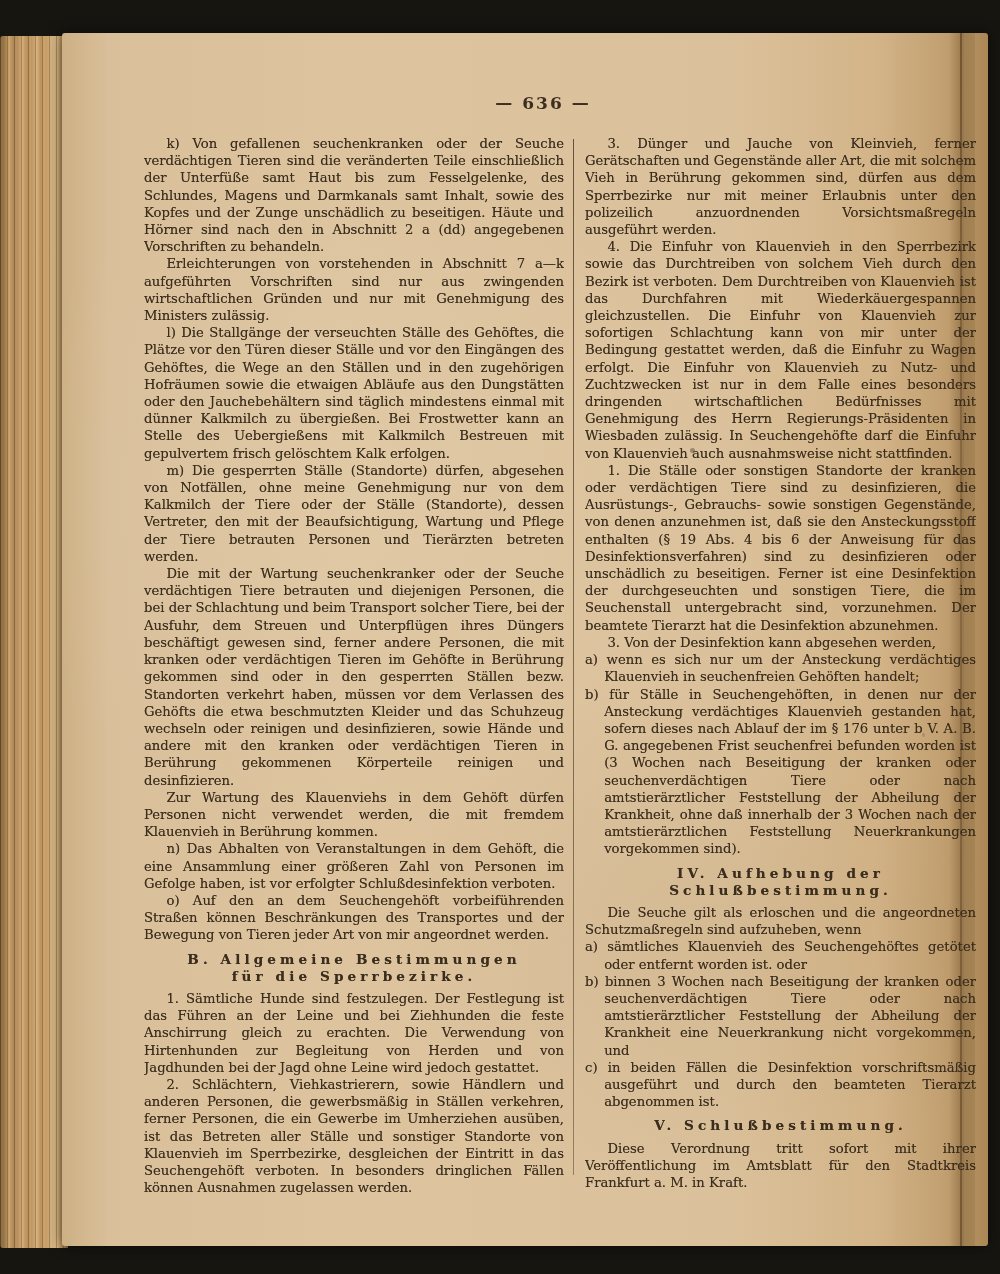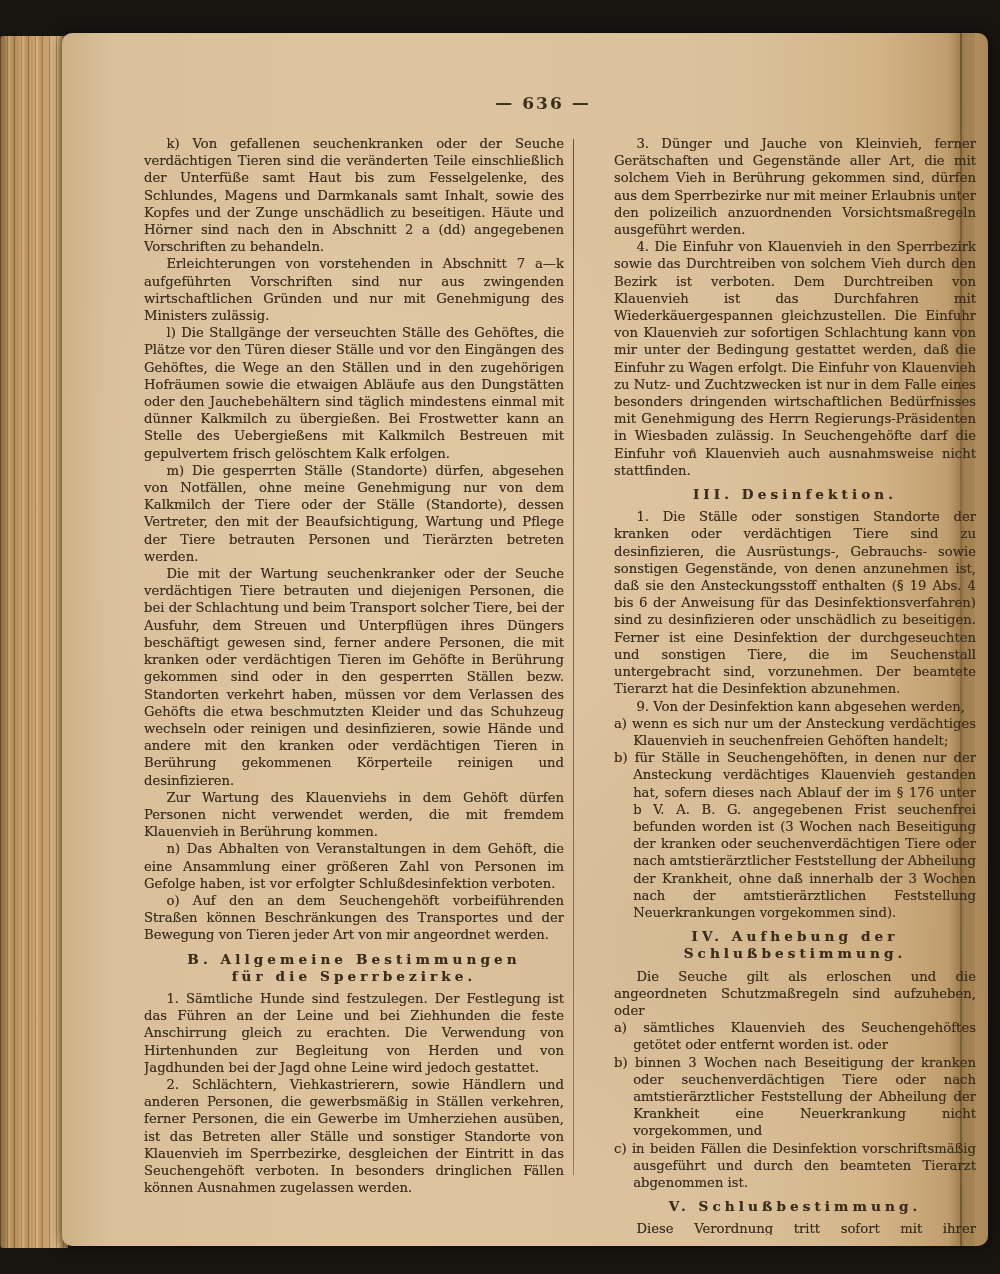"— 636 —" .page { border-radius: 10px -> 3px }
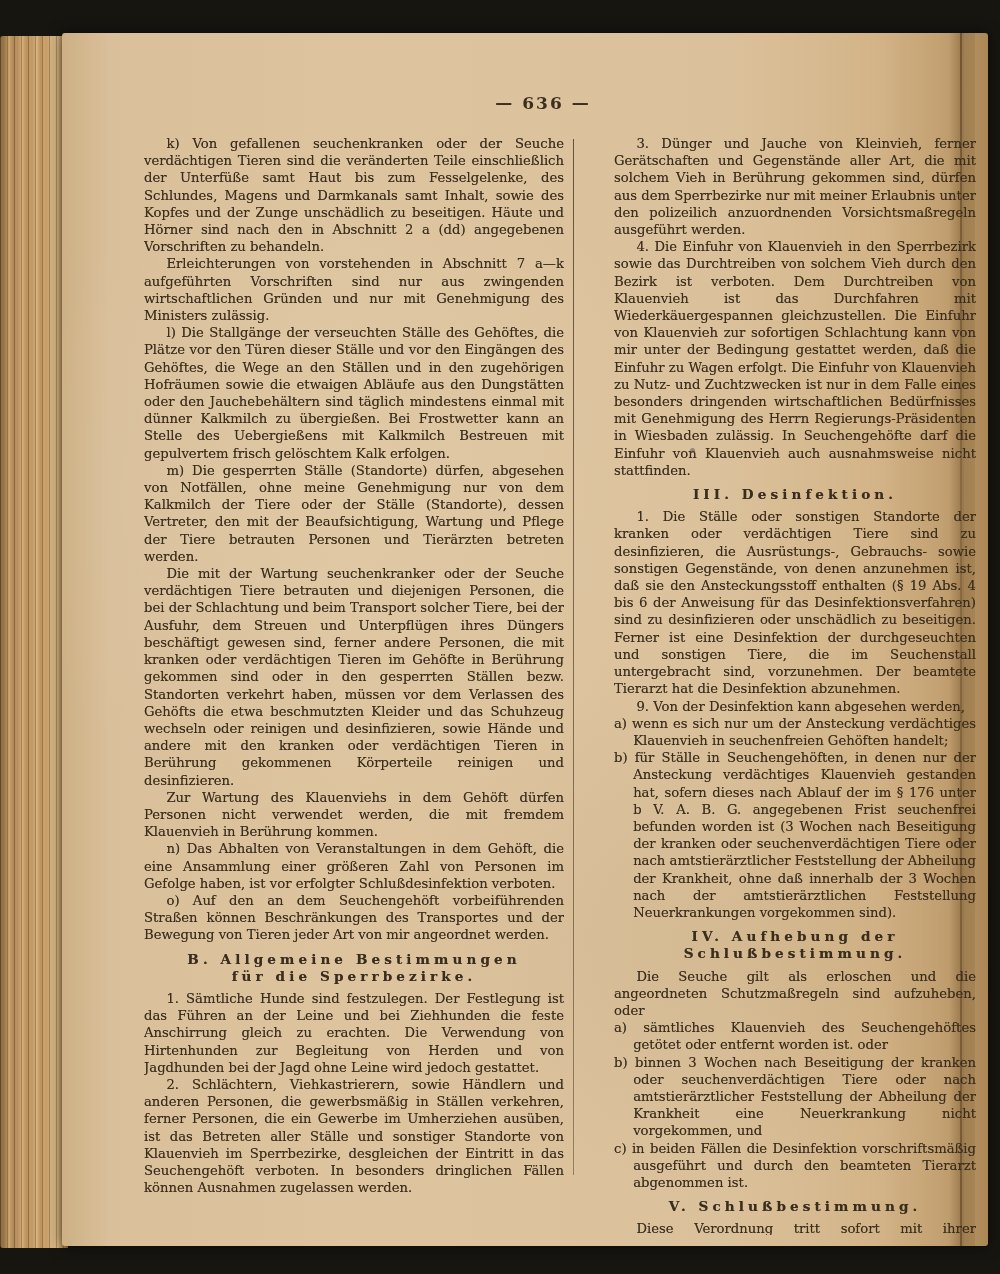"3. Dünger und Jauche von" .col-right { margin-left: 29px -> none }
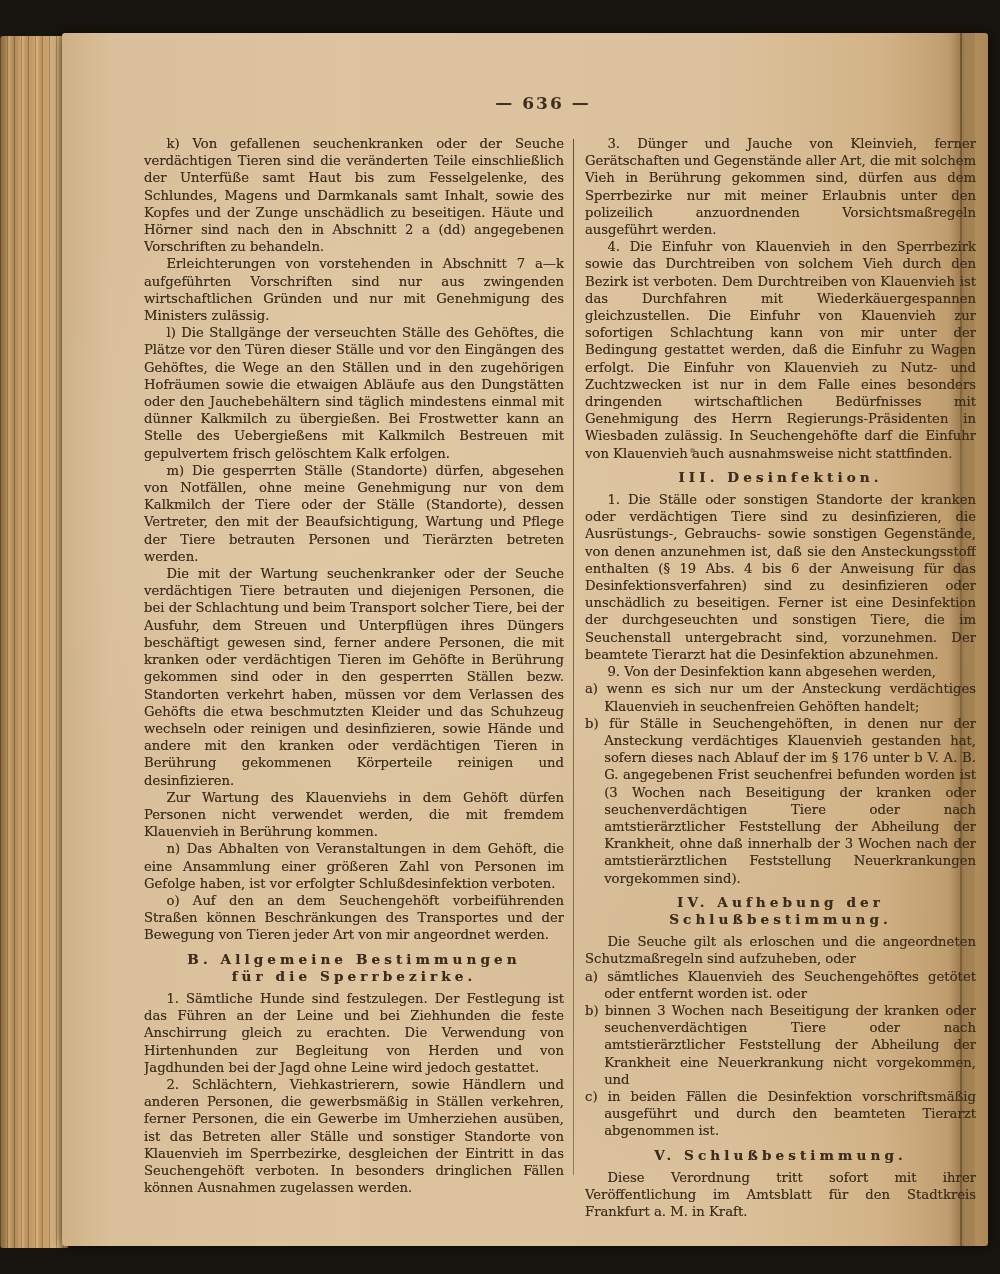"III. Desinfektion." p.blk { html: <p>III. Desinfektion.</p> -> none }
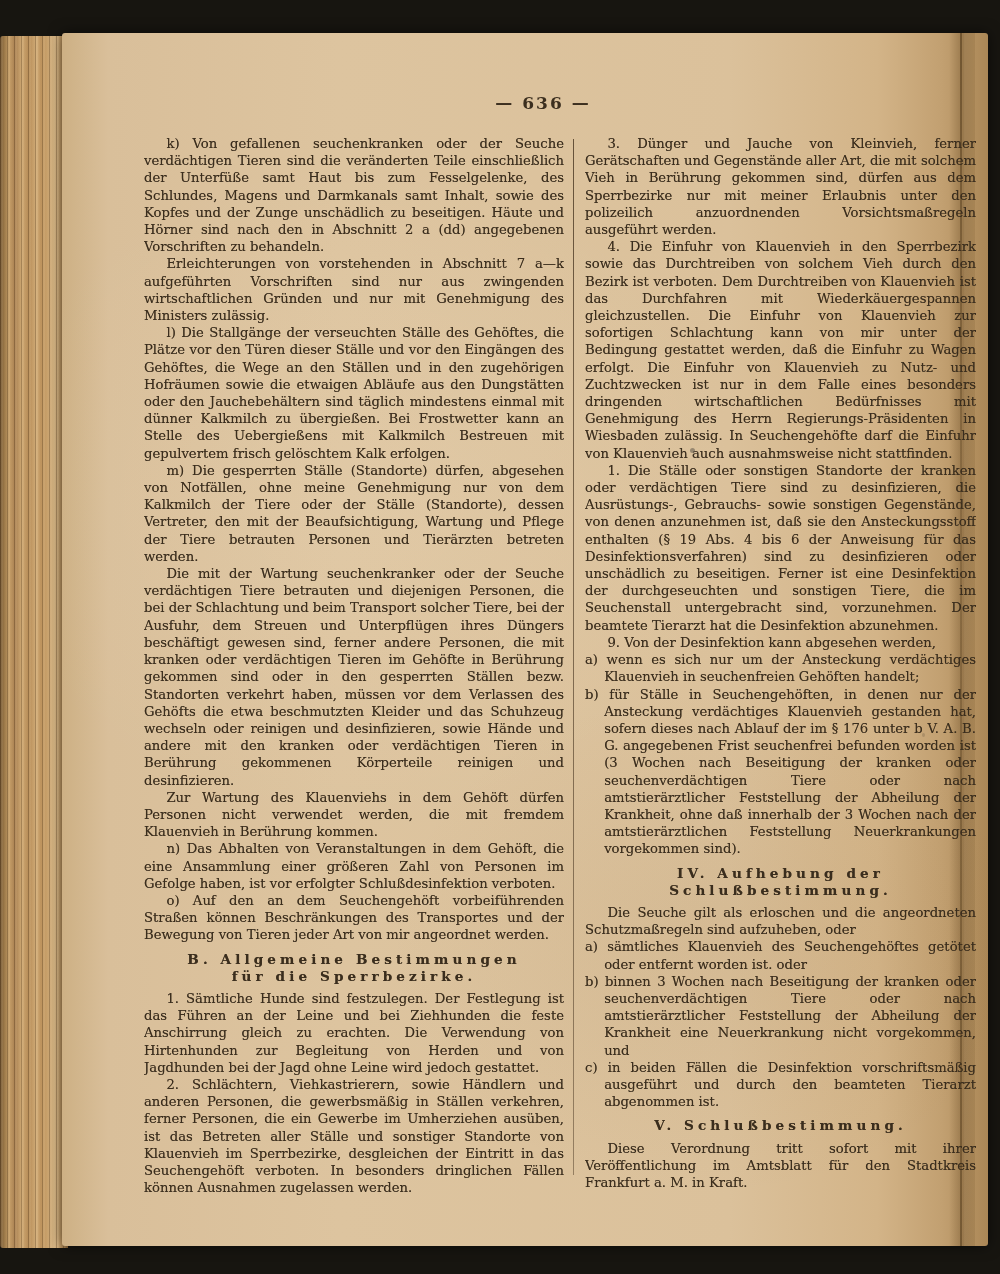"9. Von der Desinfektion kann" p.blk { text: 9 -> 3 }
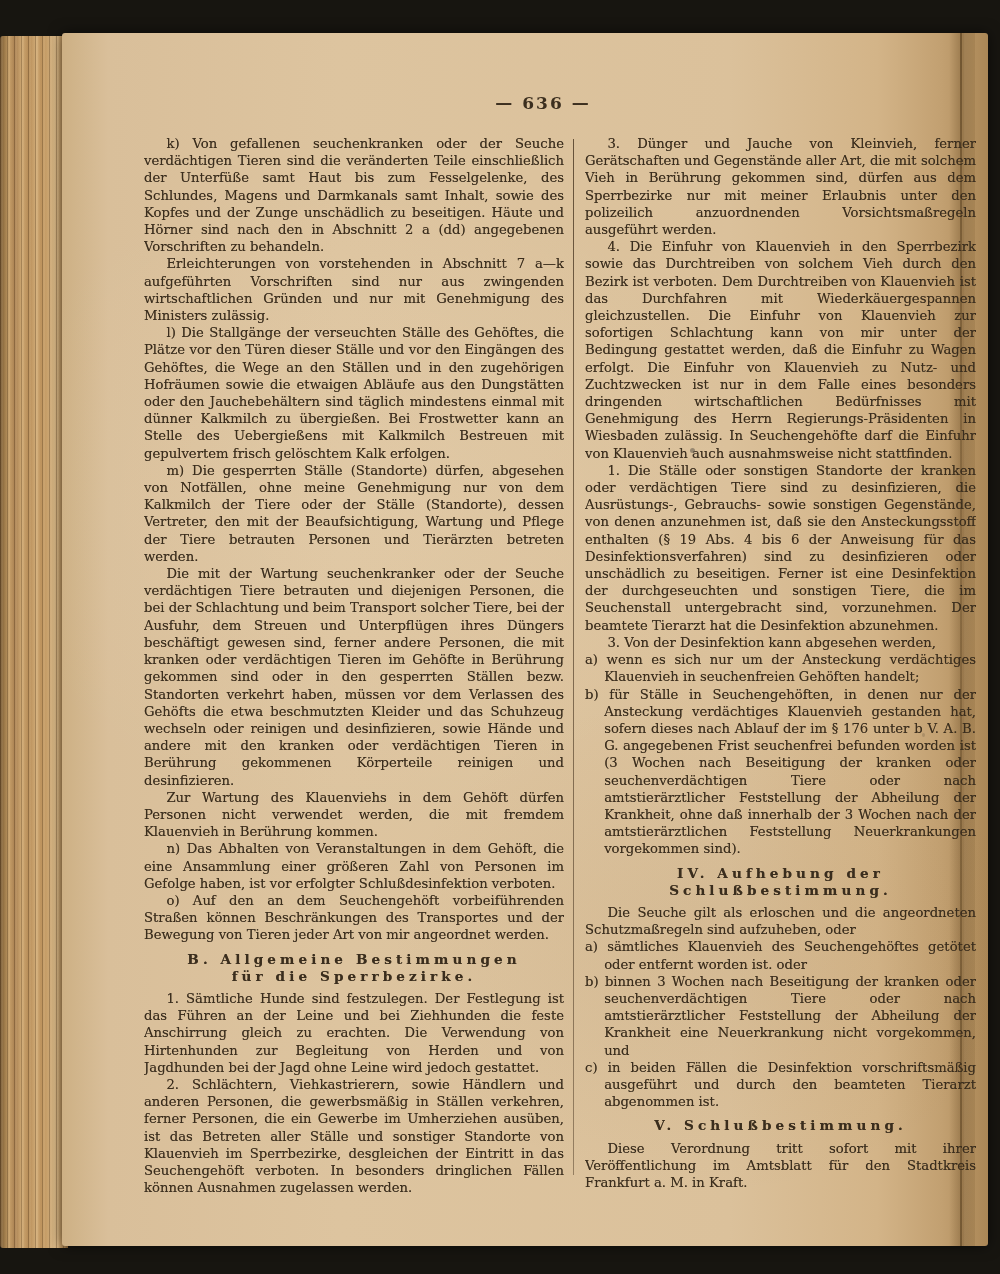"Die Seuche gilt als erloschen" p.blk { text: oder -> wenn }
